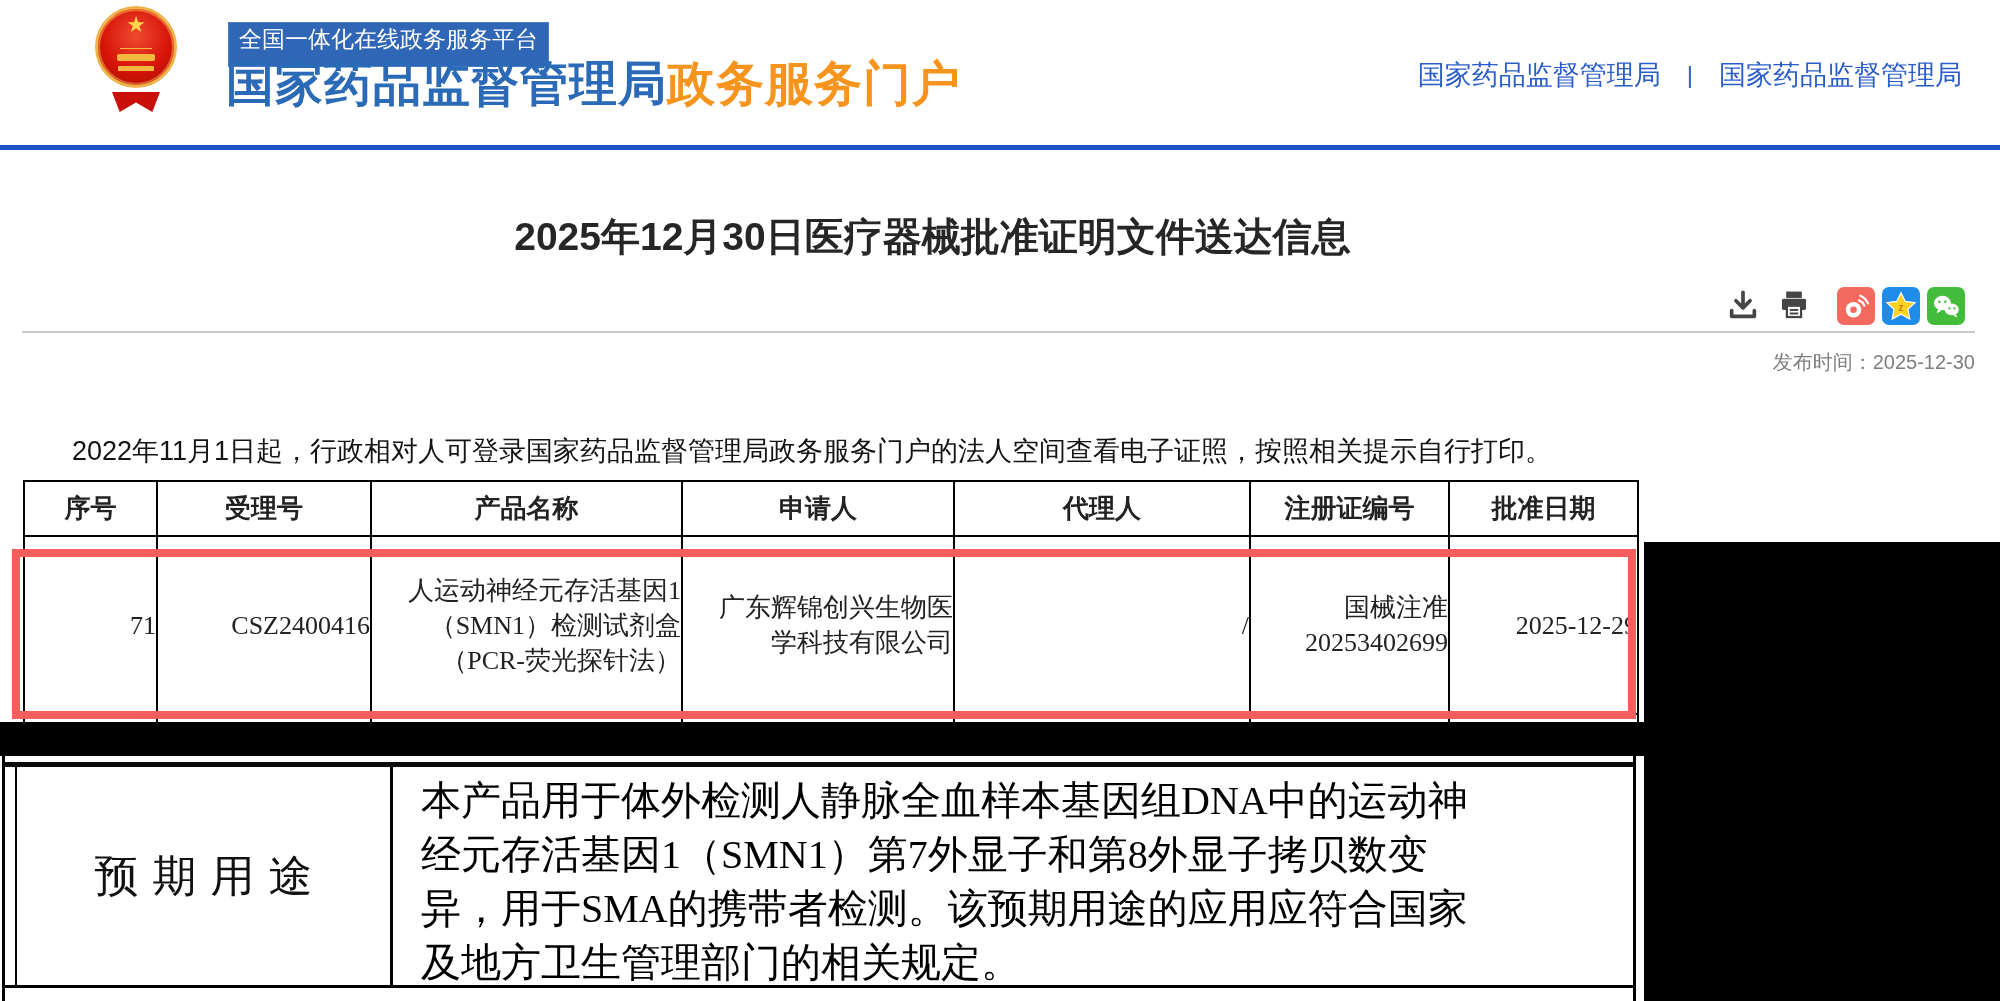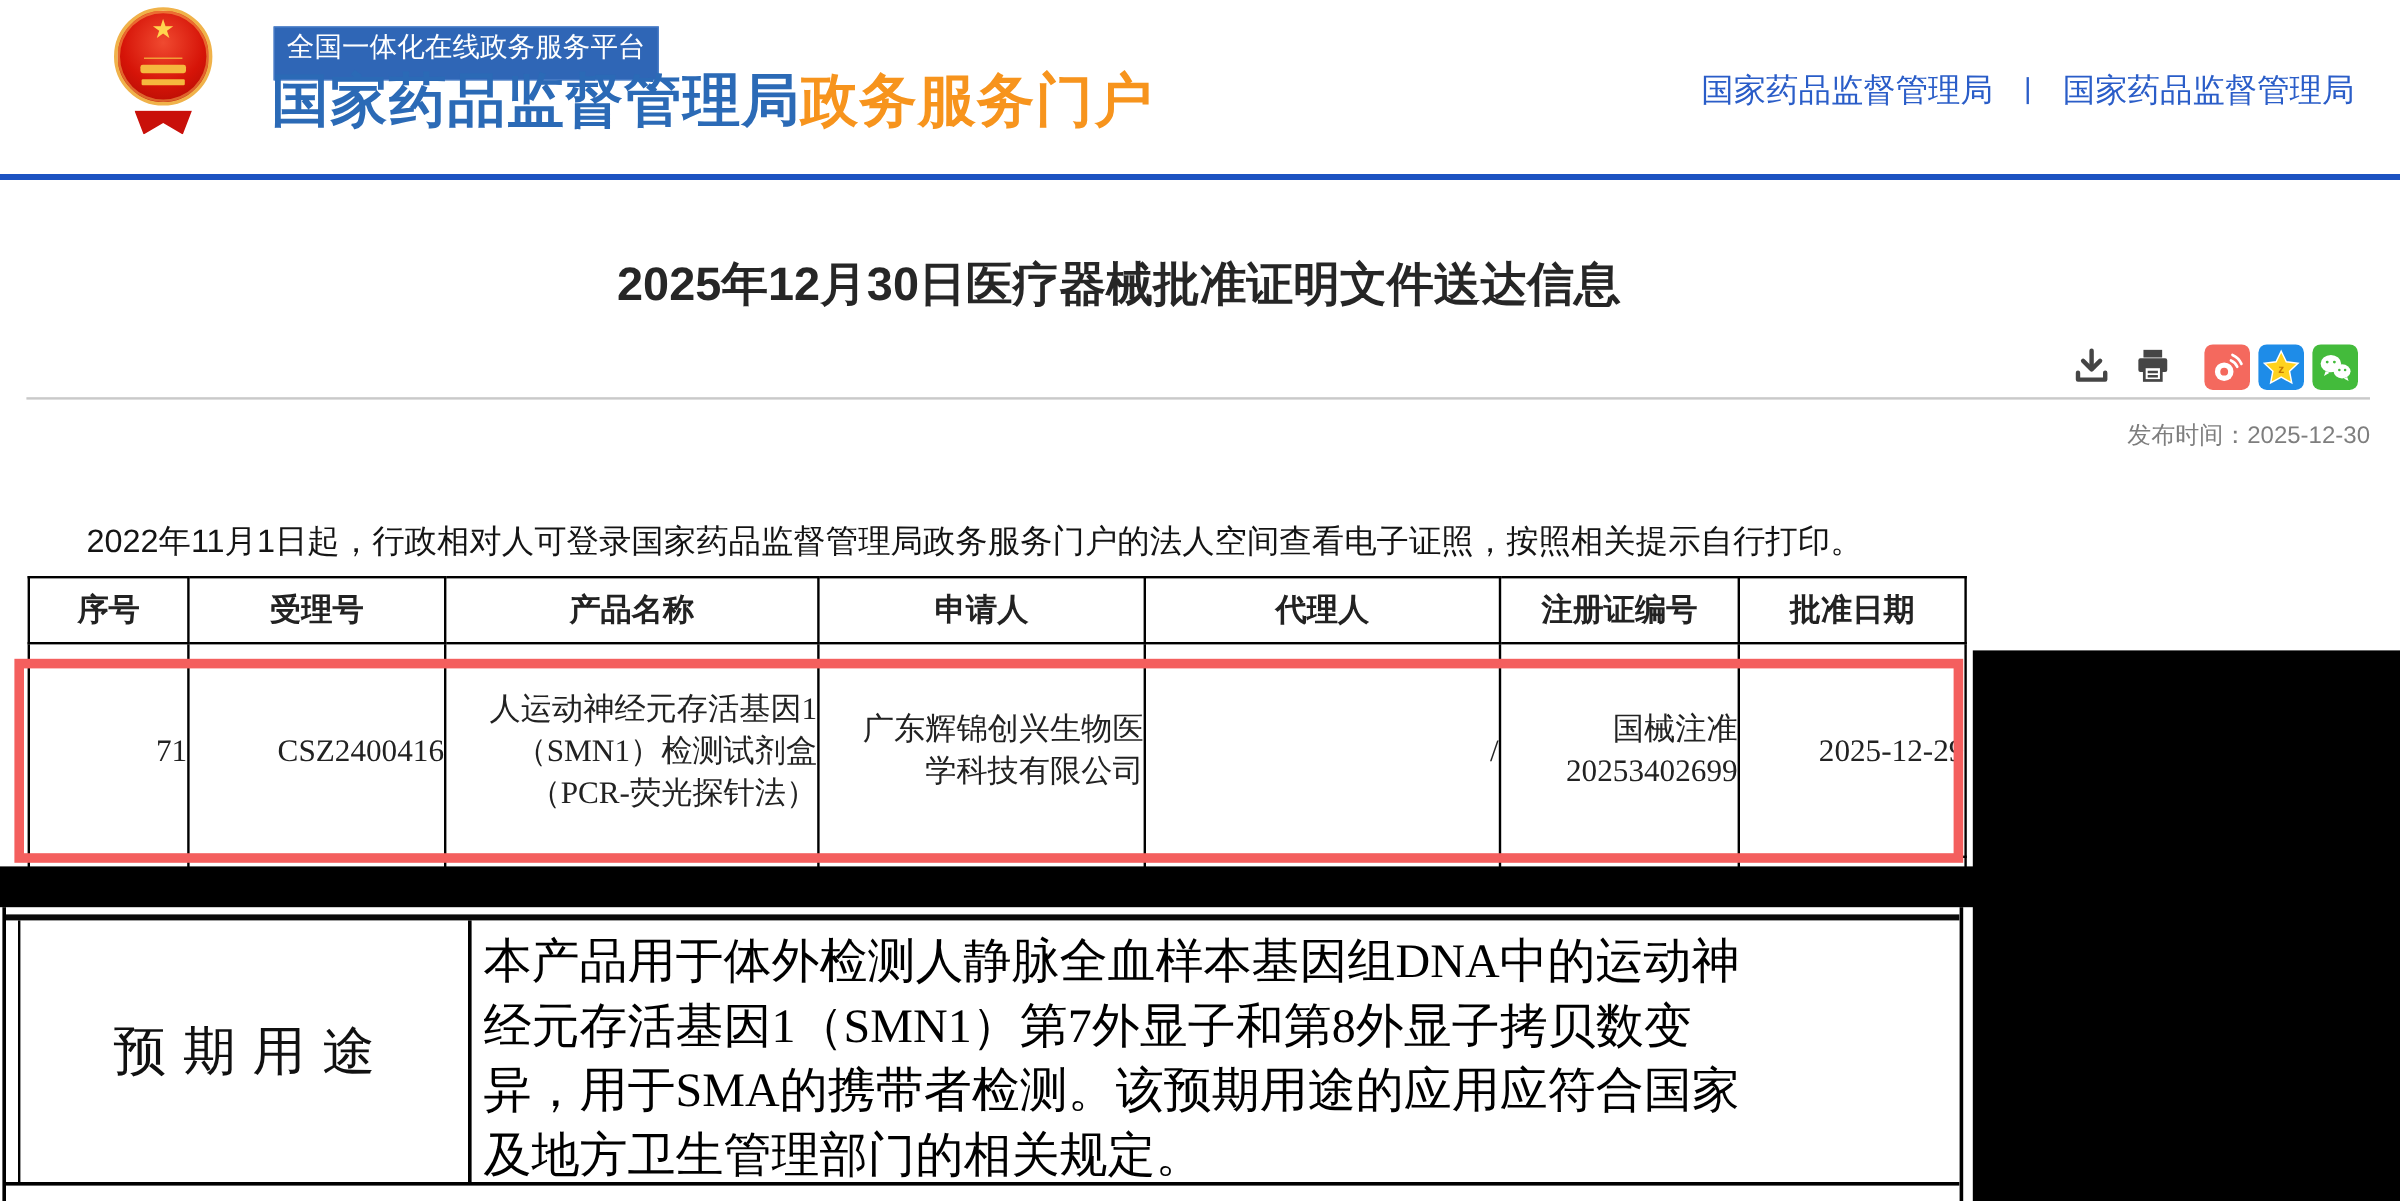"本产品用于体外检测人静脉全血样本基因组DNA中的运动神" .scan .content-cell { padding: 7px 4px 0 10px -> 7px 4px 0 28px }
